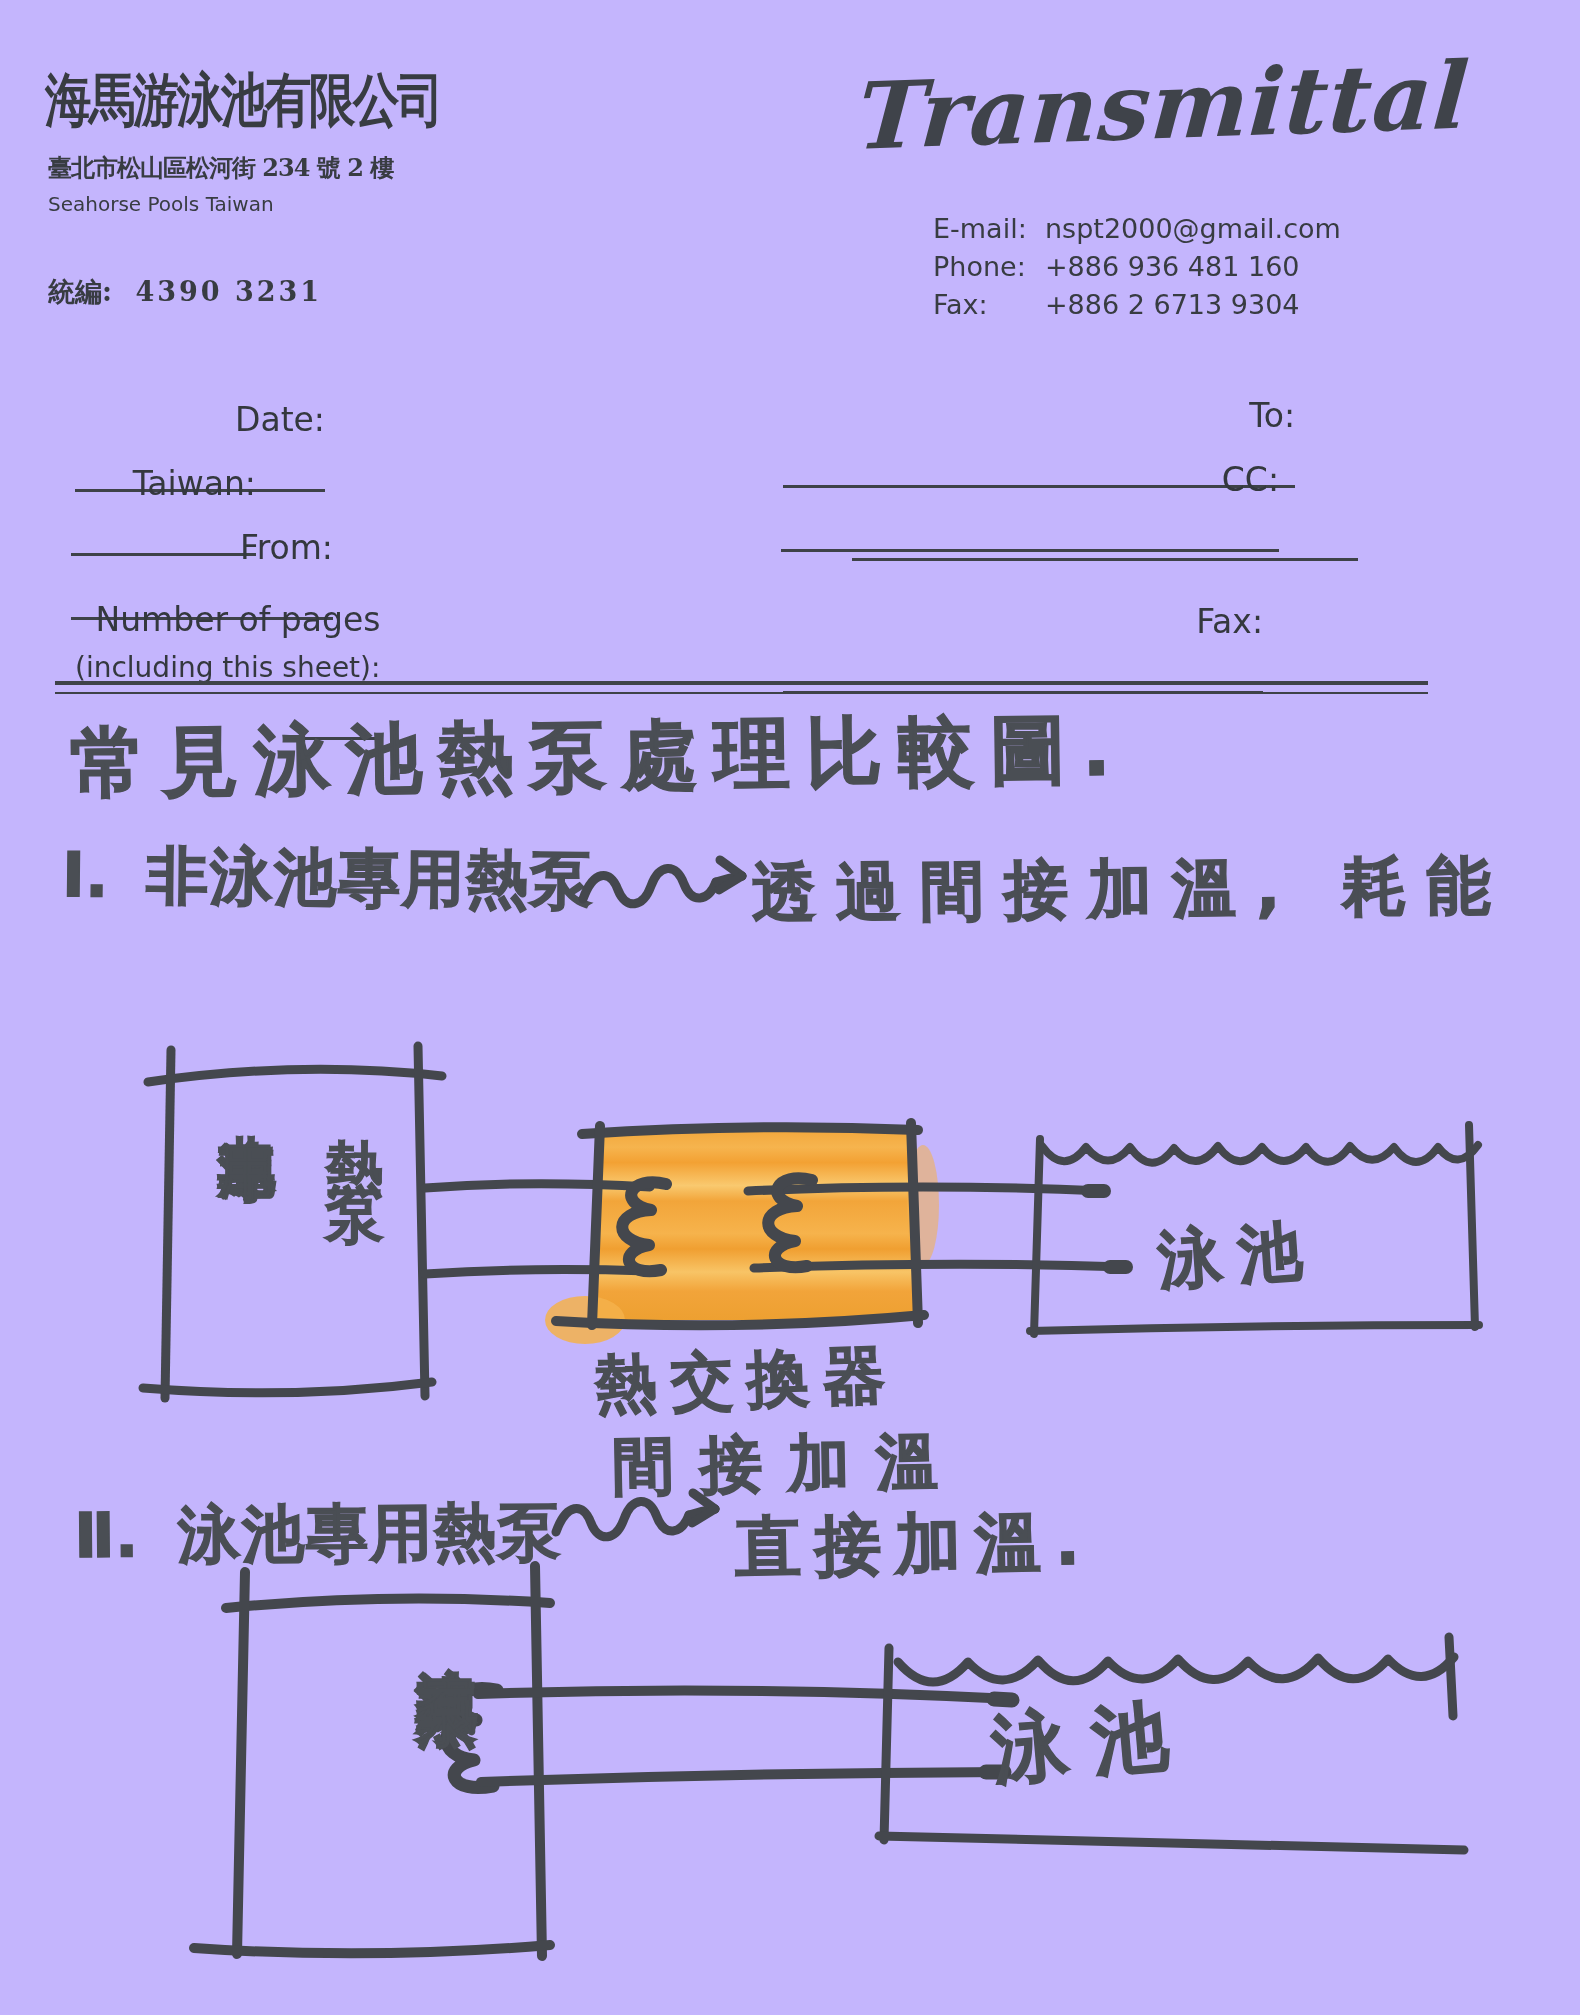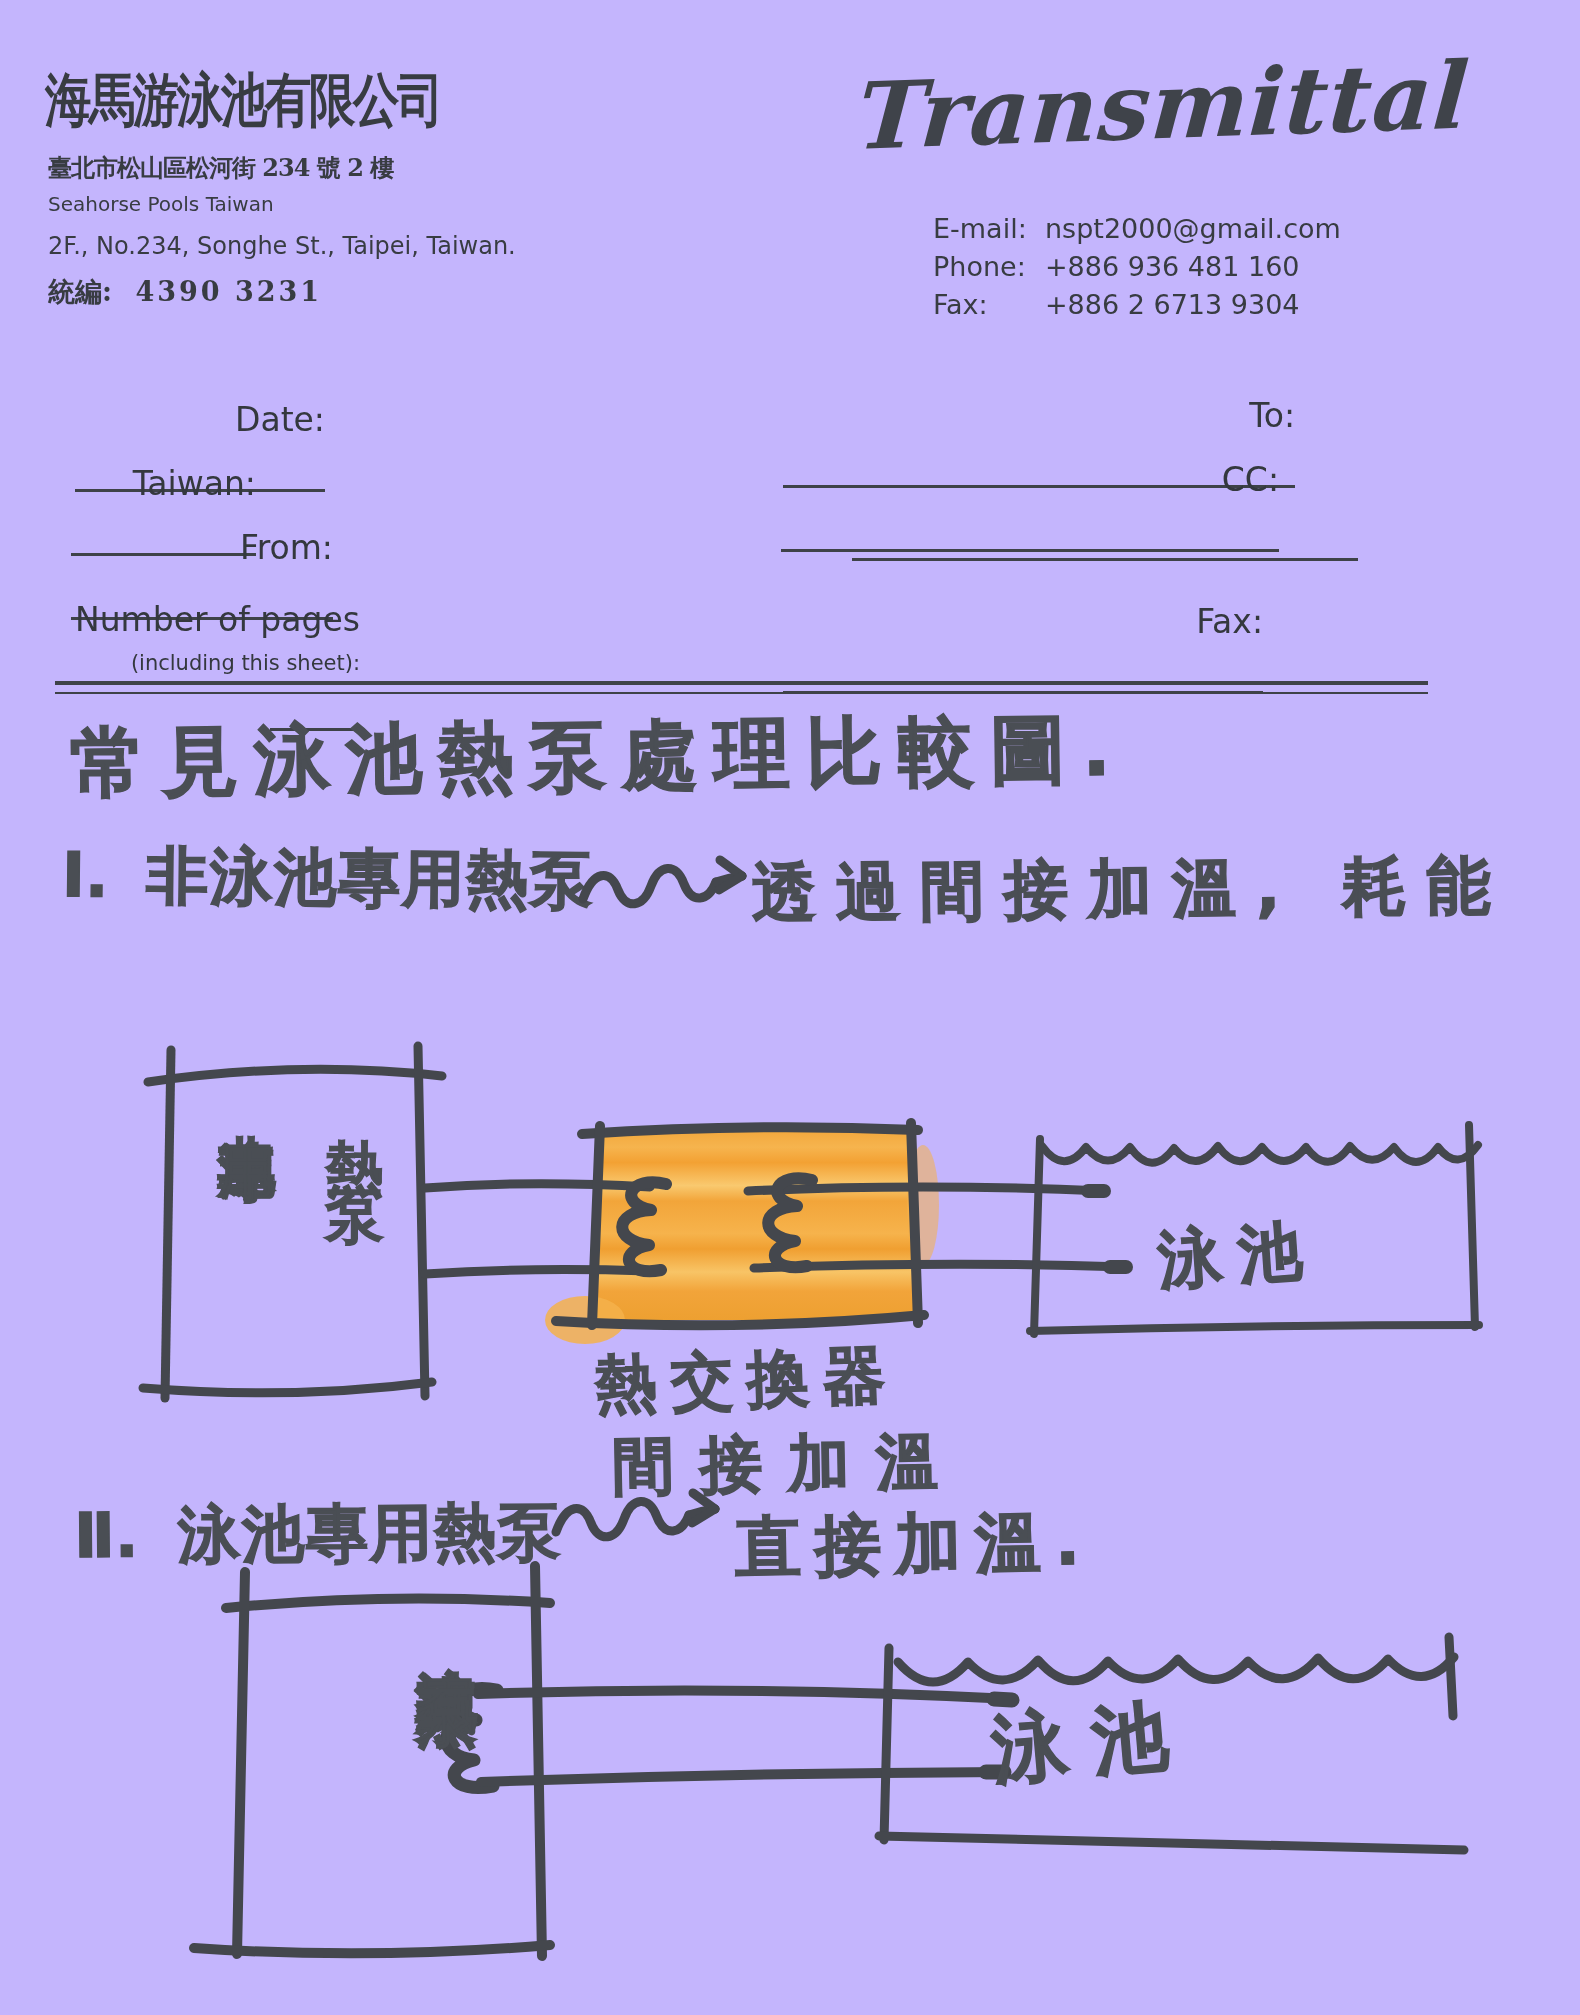"2F., No.234, Songhe St., Taipei," div.abs { html: <div>2F., No.234, Songhe St., Taipei, Taiwan.</div> -> none }
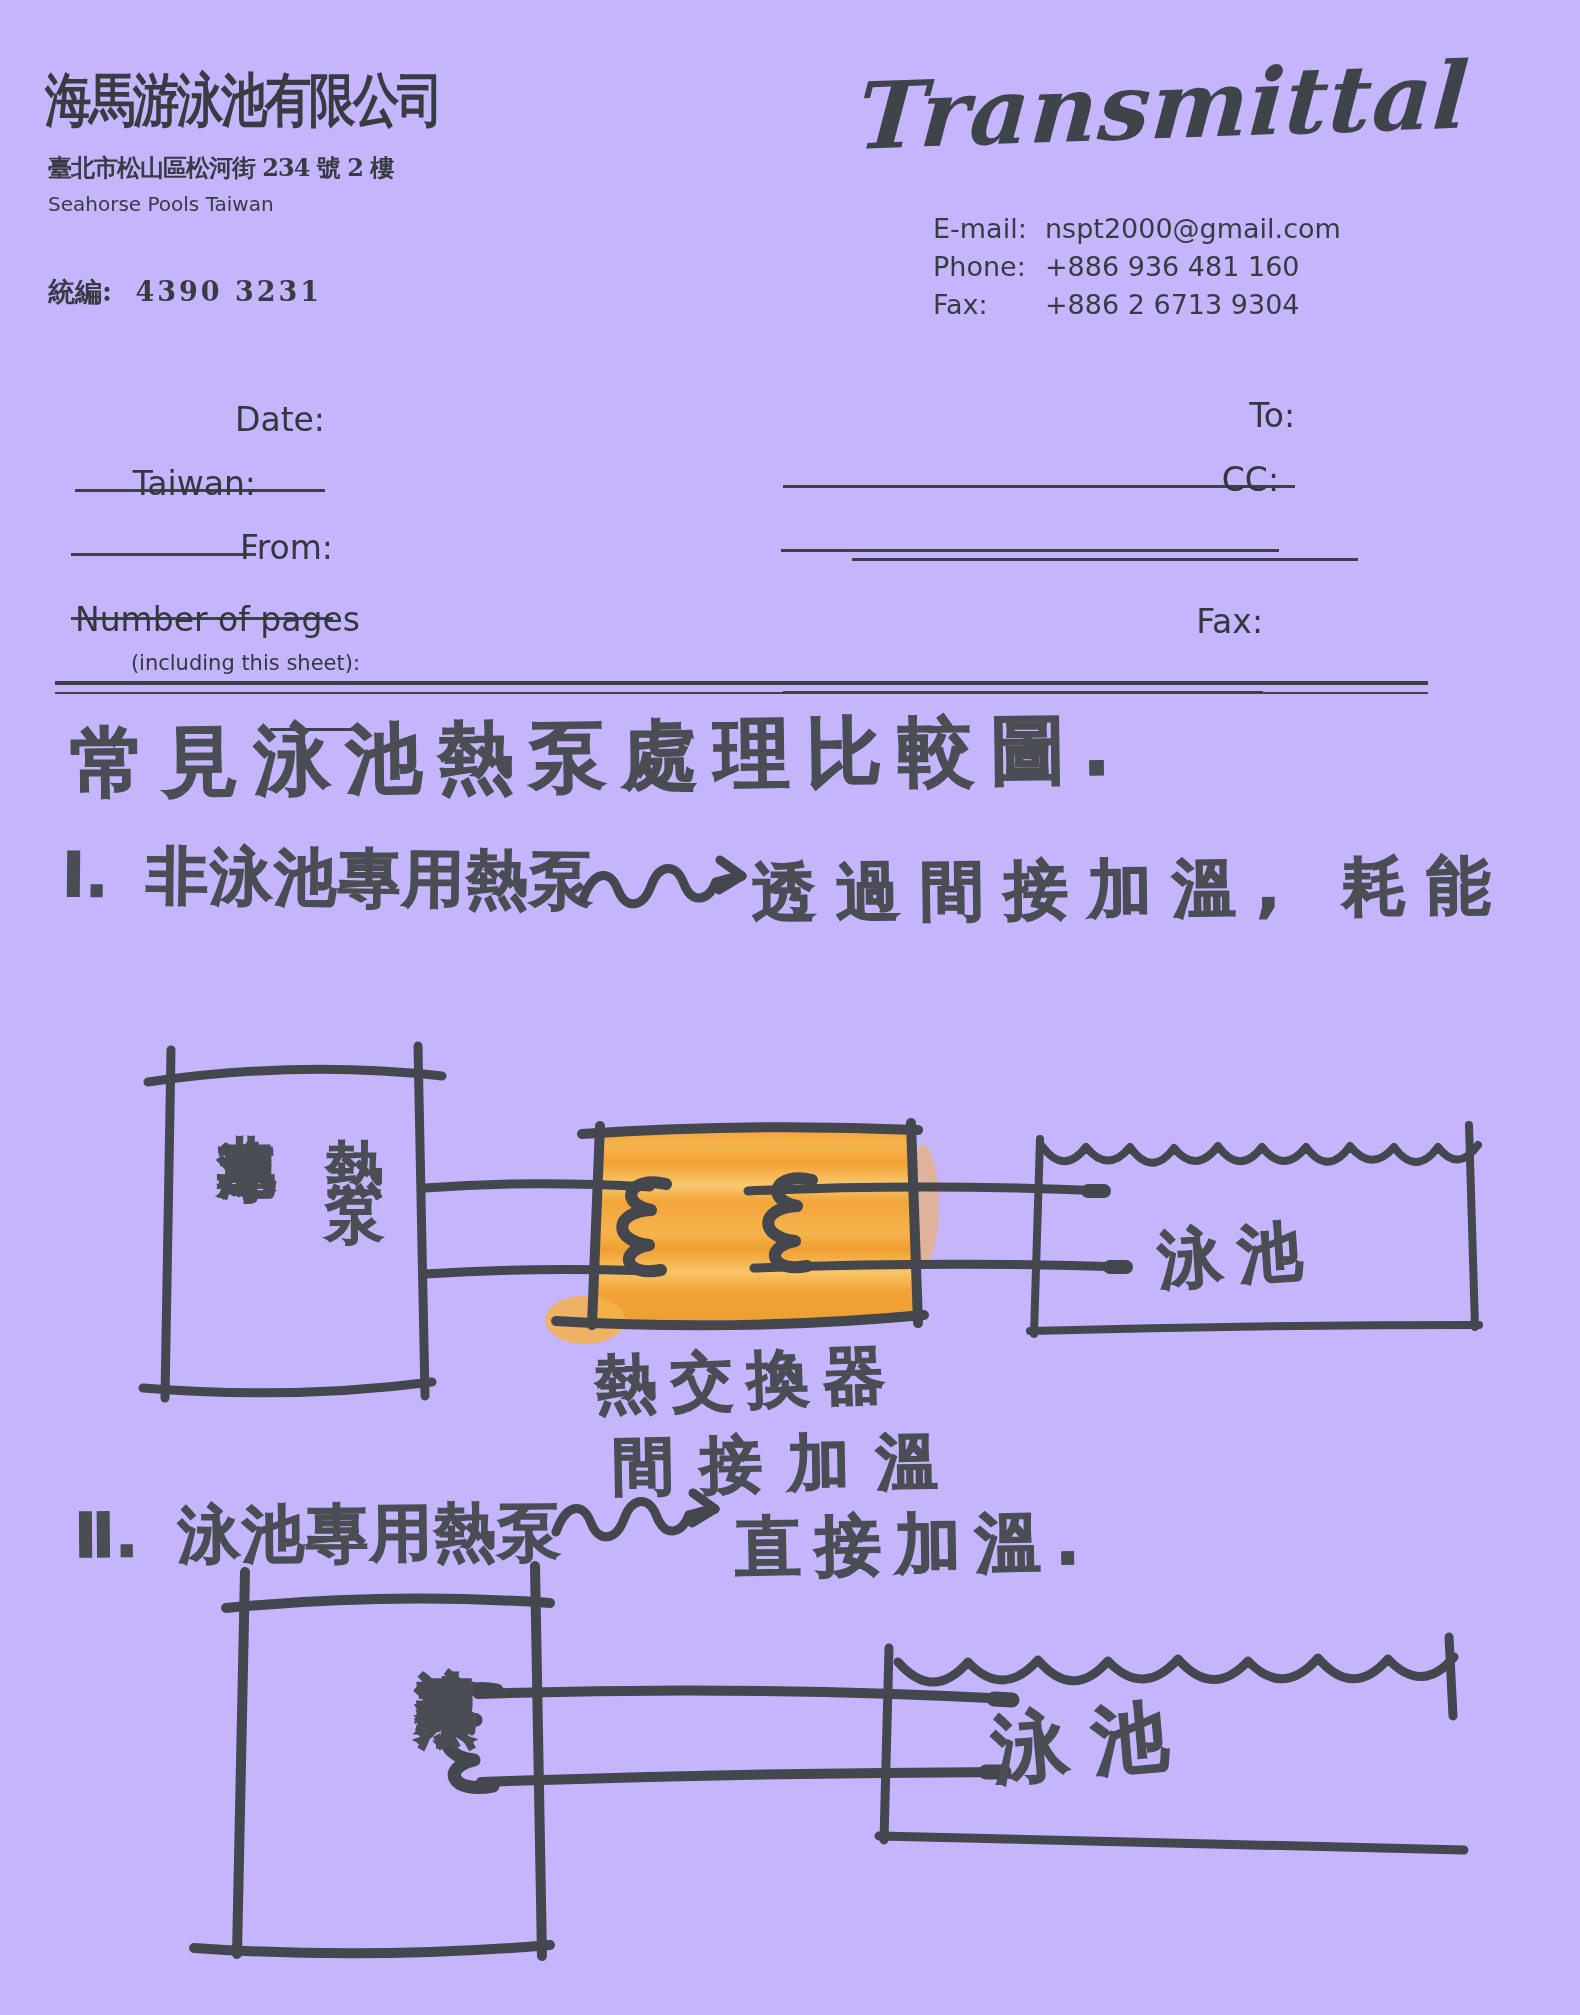"(including this sheet):" .fnote { font-size: 21px -> 28px }
